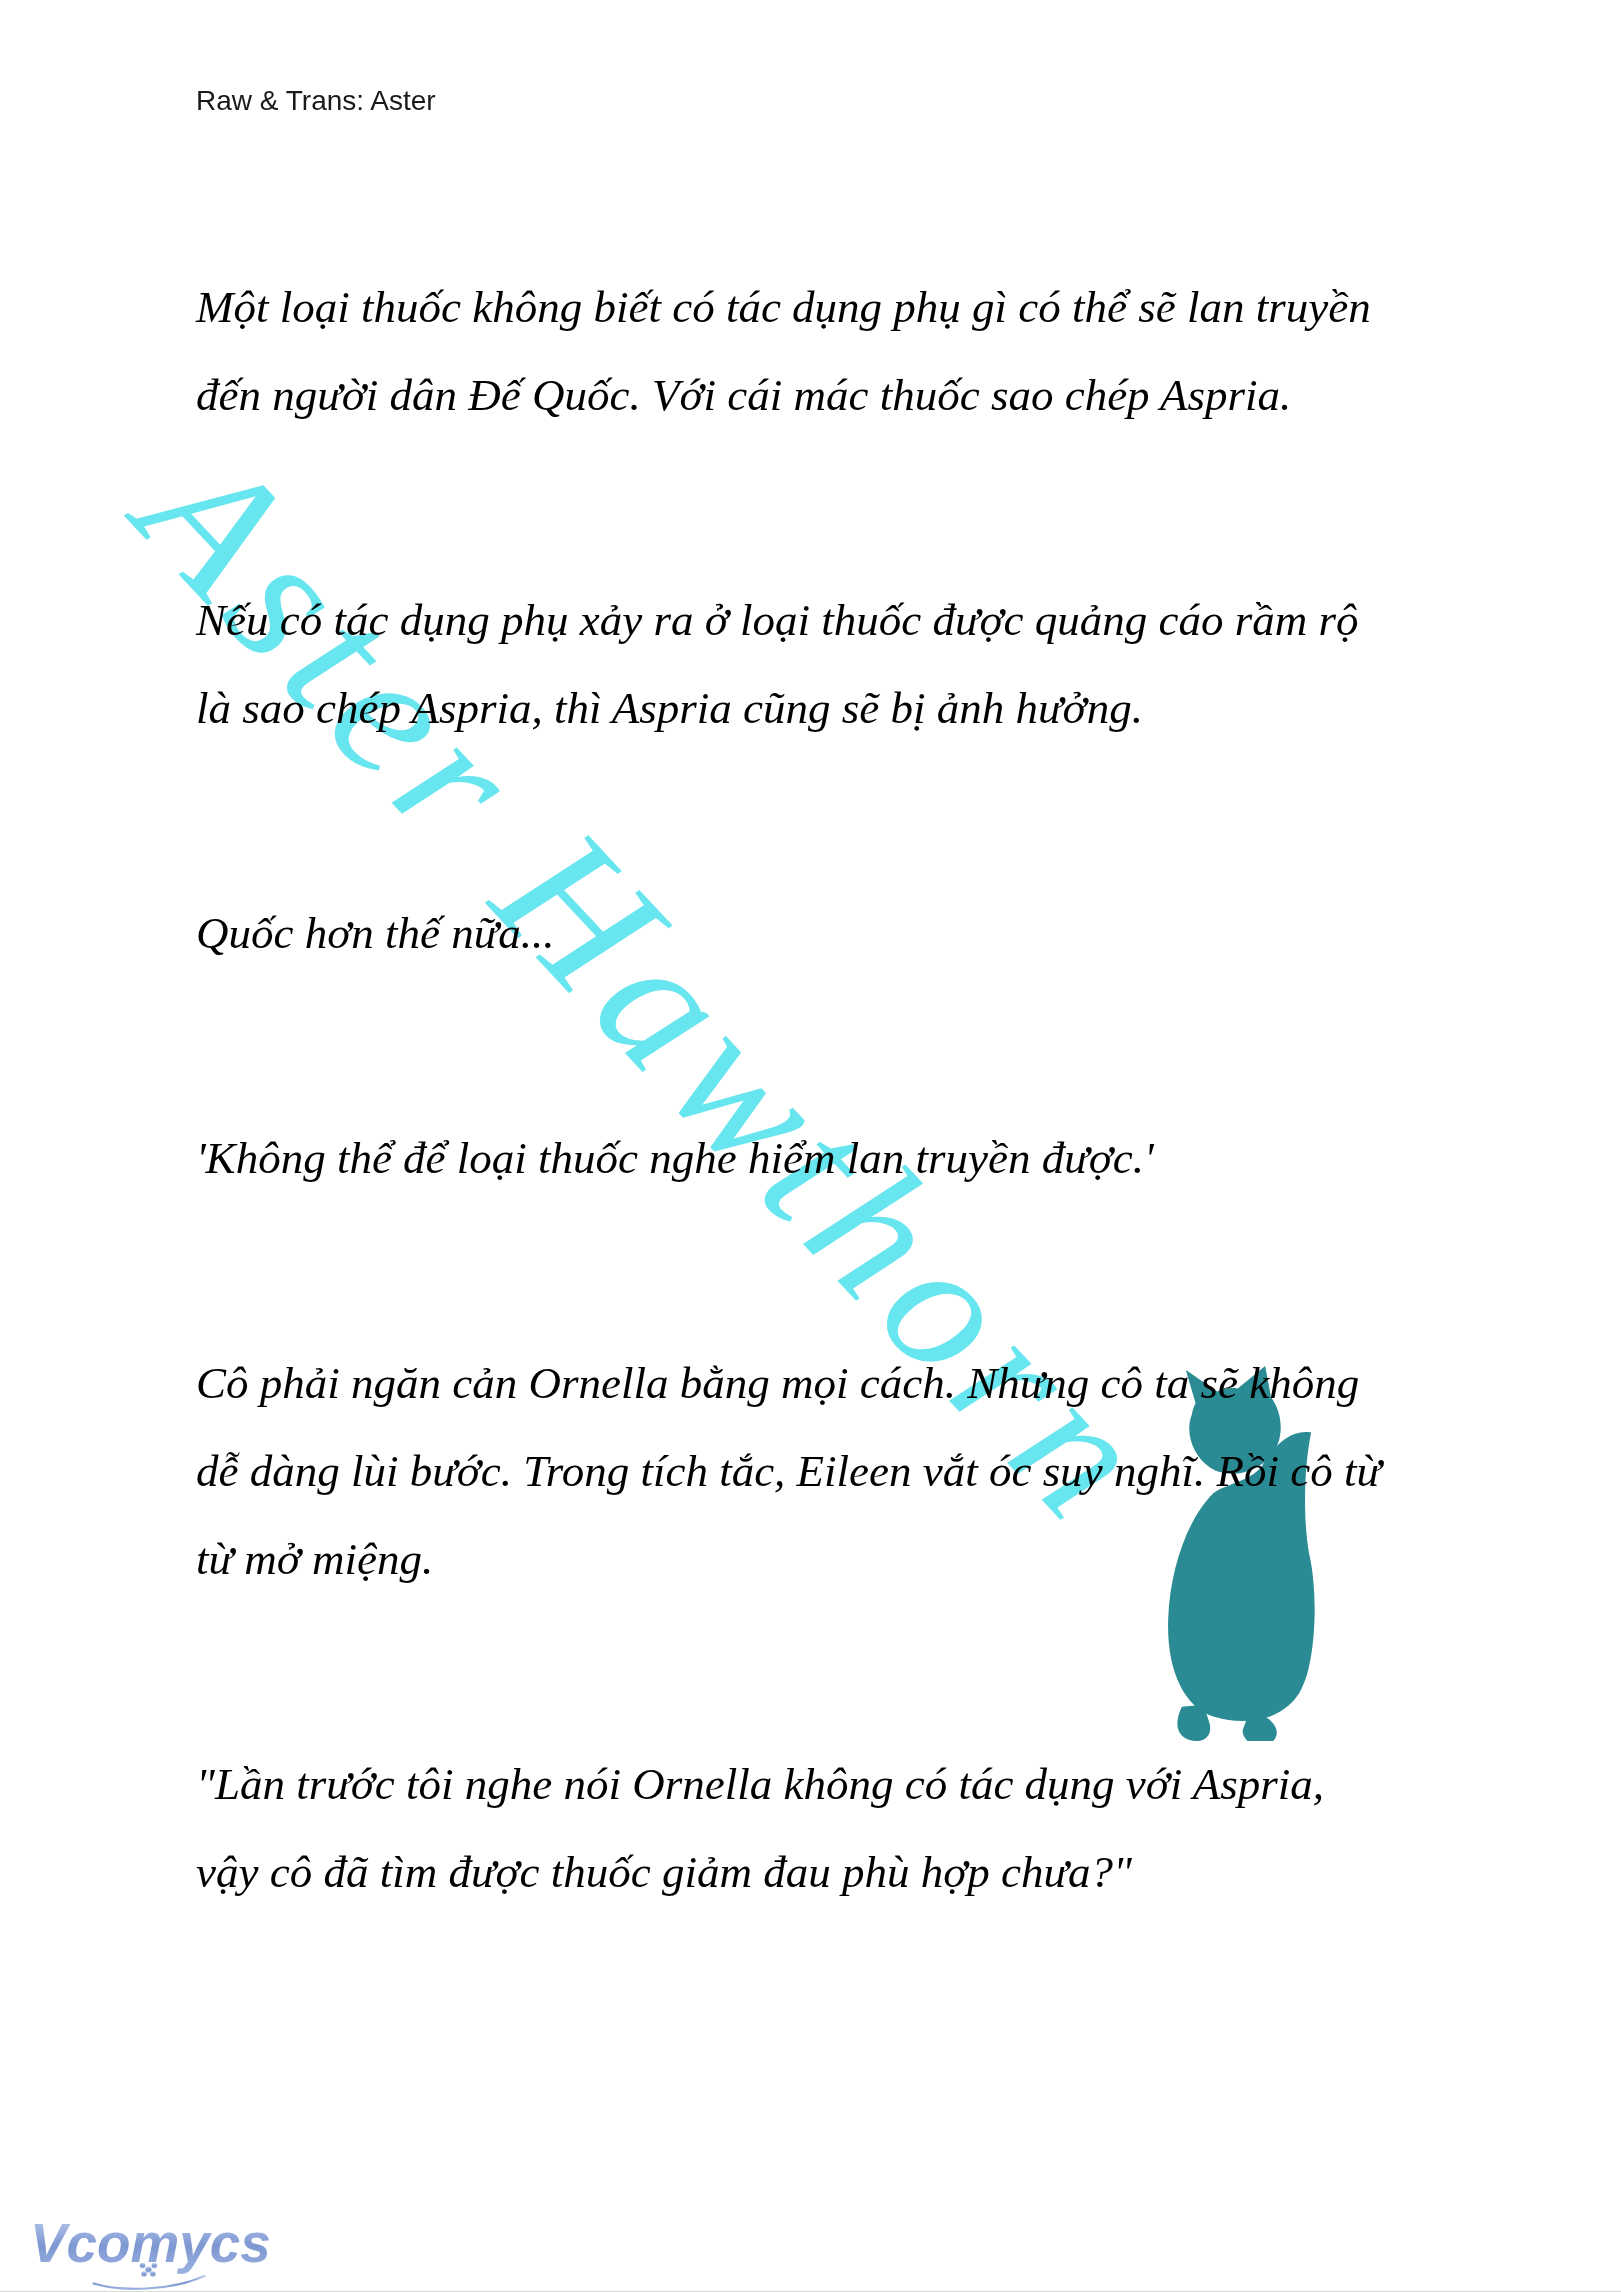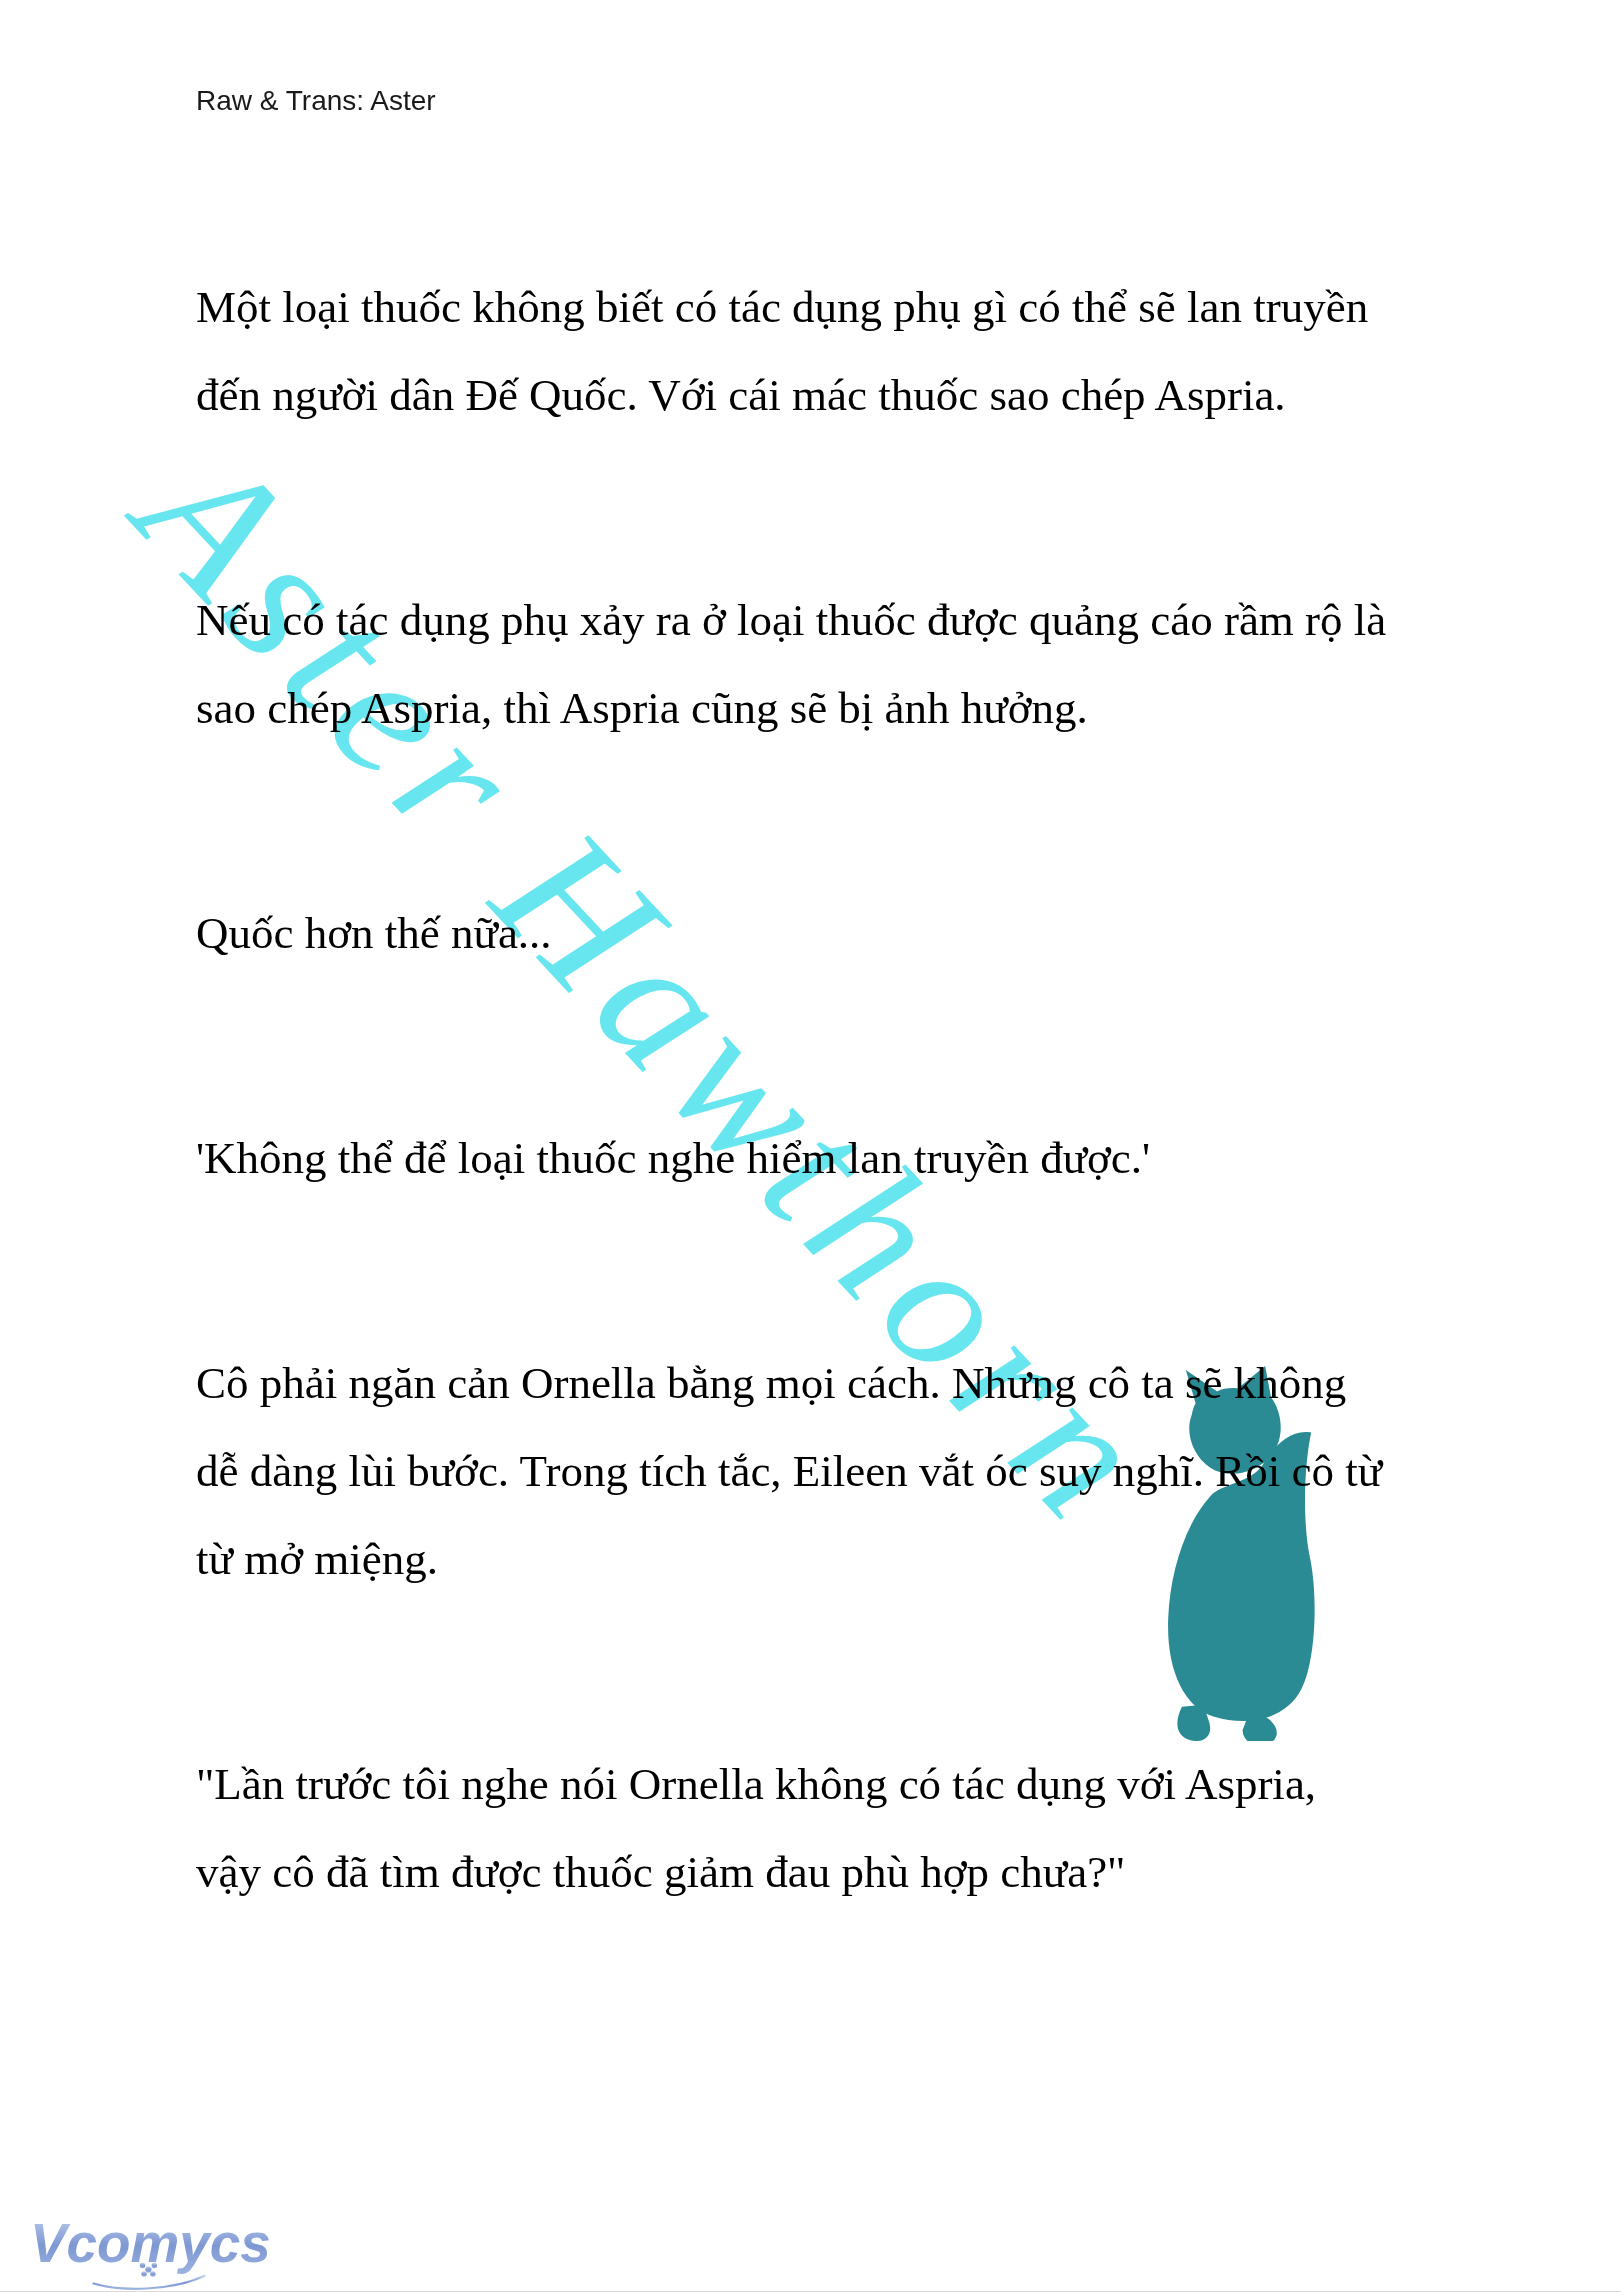"Một loại thuốc không biết" .text-block p { font-style: none -> italic }
